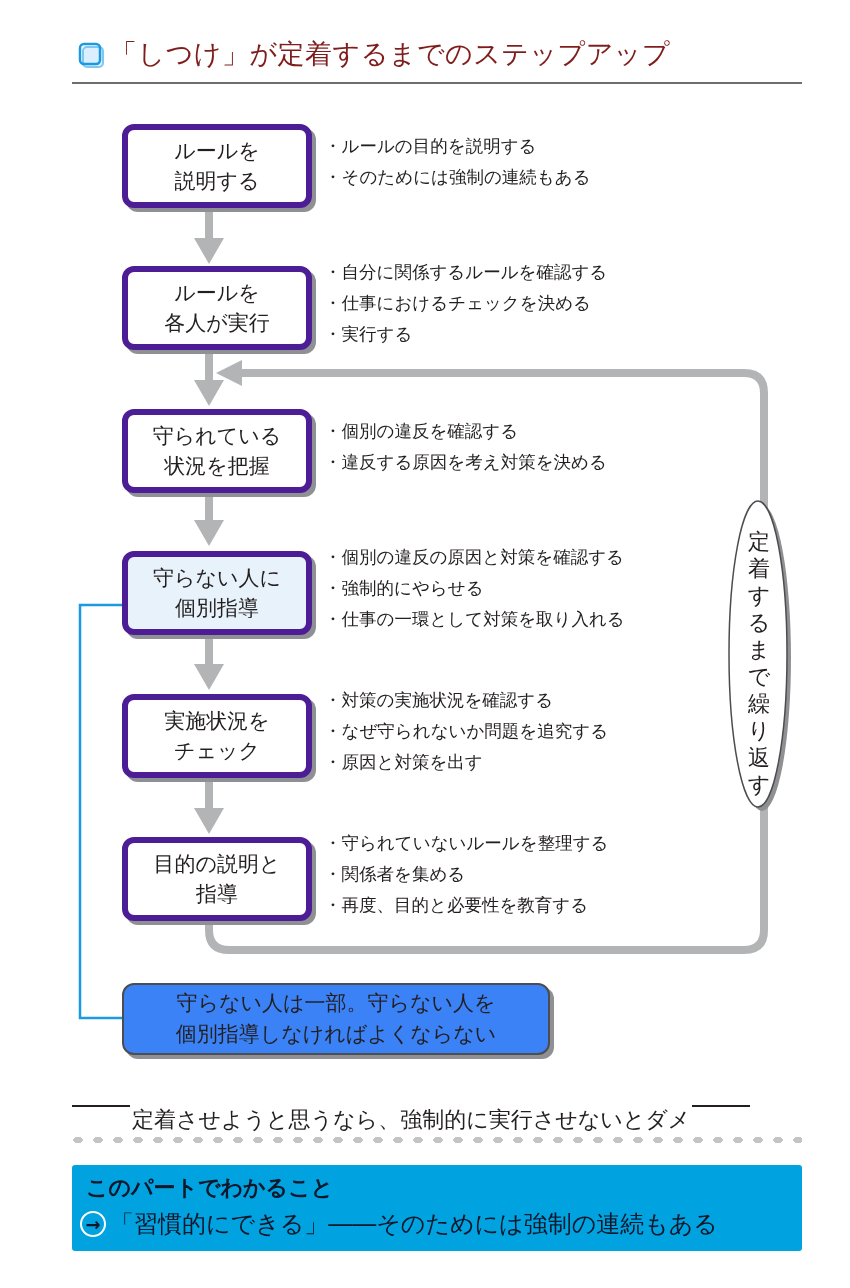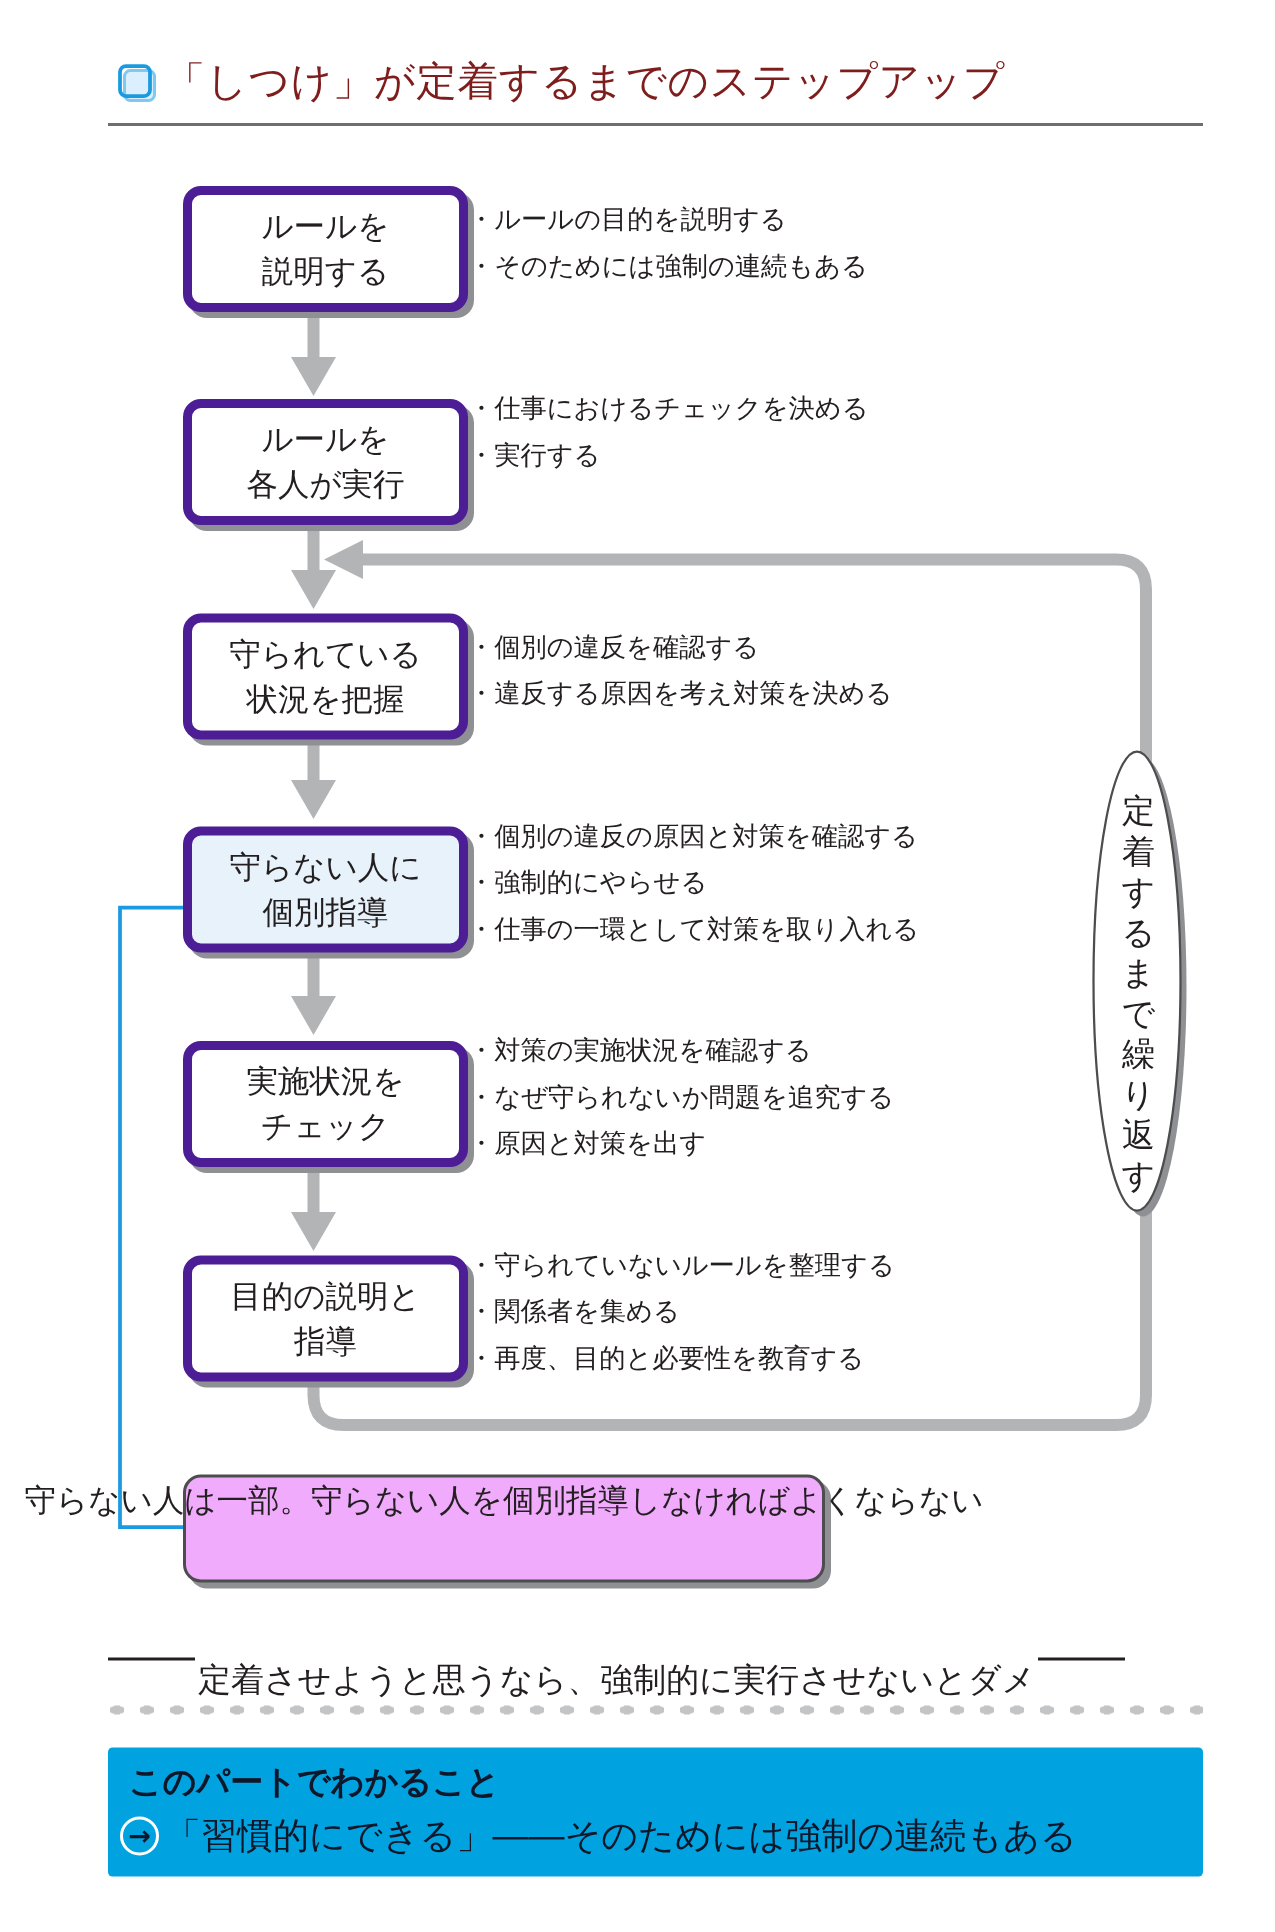"ルールの目的を説明する" .bul { font-family: none -> Liberation Mono, monospace; left: 312px -> 324px }
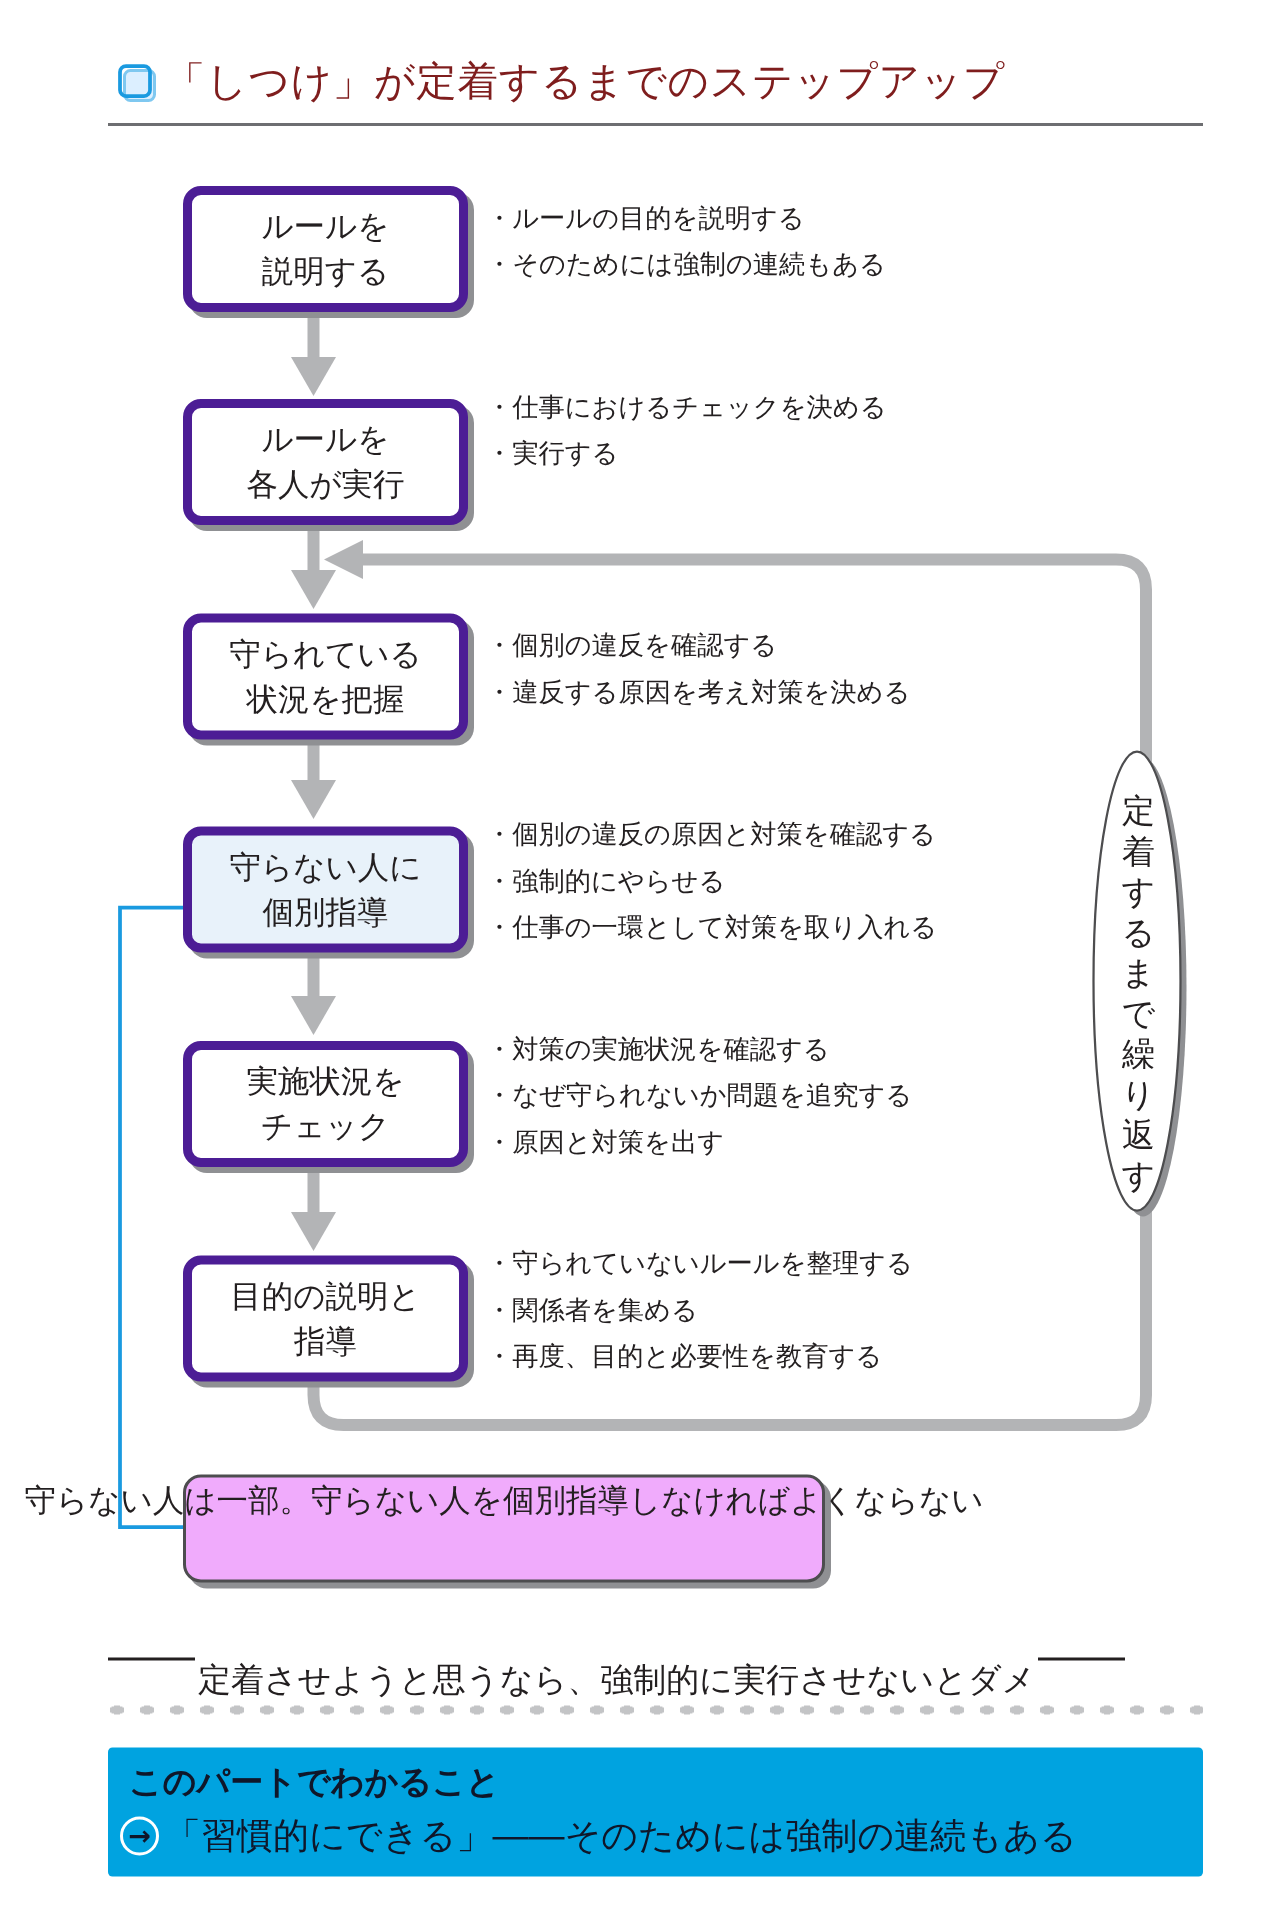"自分に関係するルールを確認する" div { html: none -> <div>自分に関係するルールを確認する</div> }
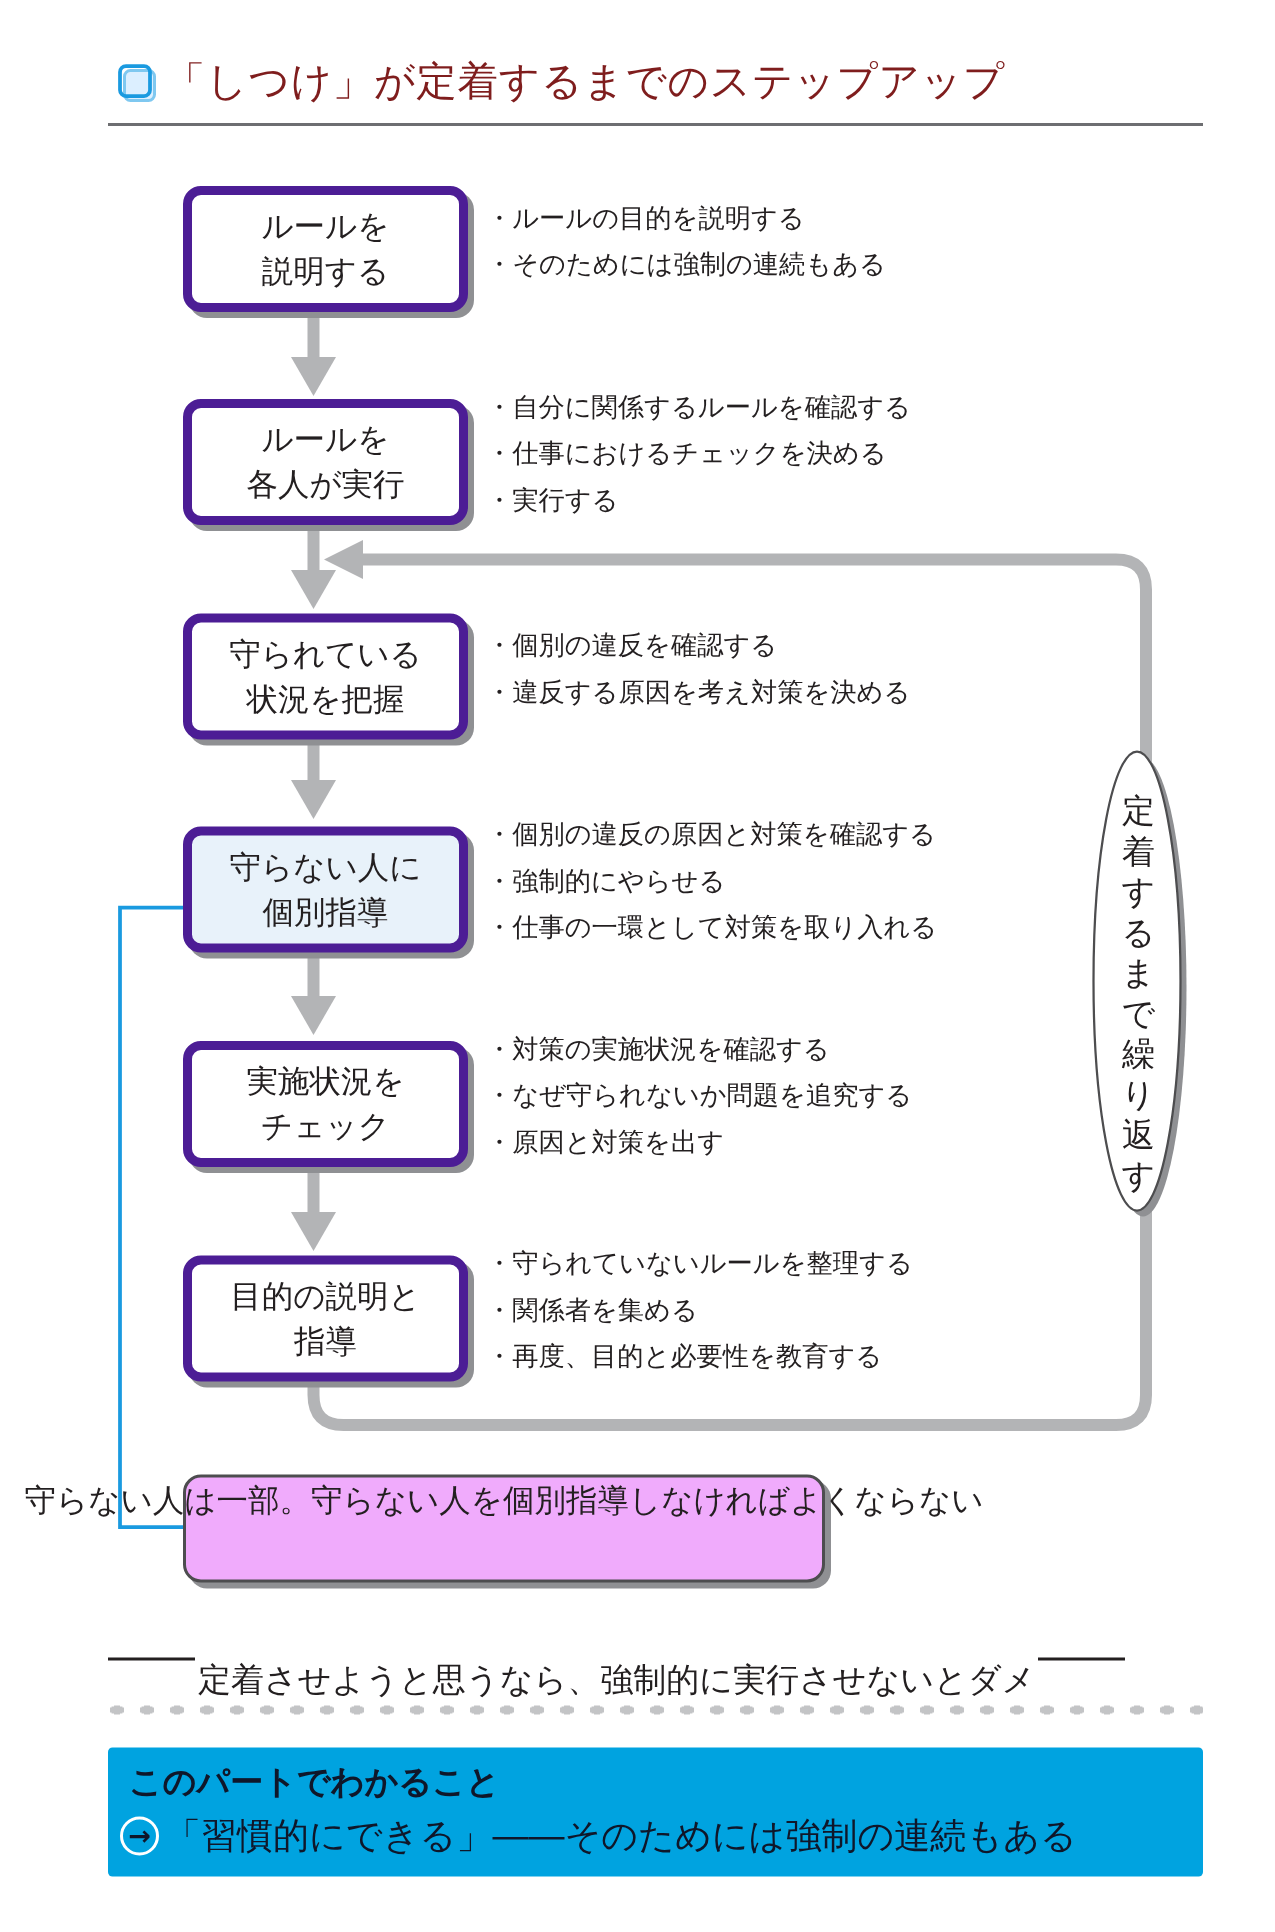"守らない人は一部。守らない人を" .note { background: #f0abfc -> #3b82f6; flex-direction: row -> column }
